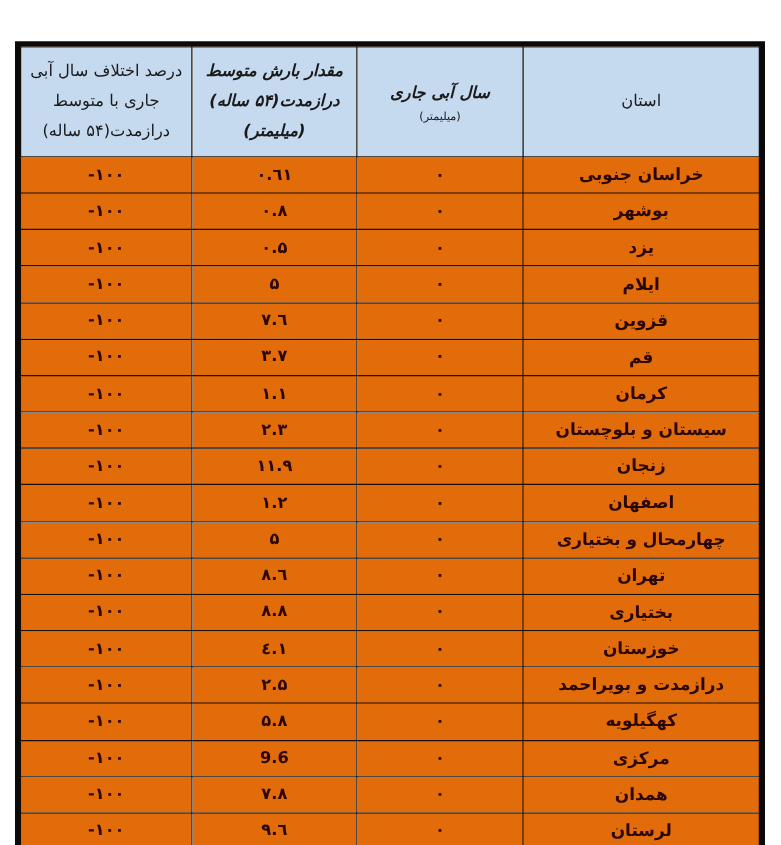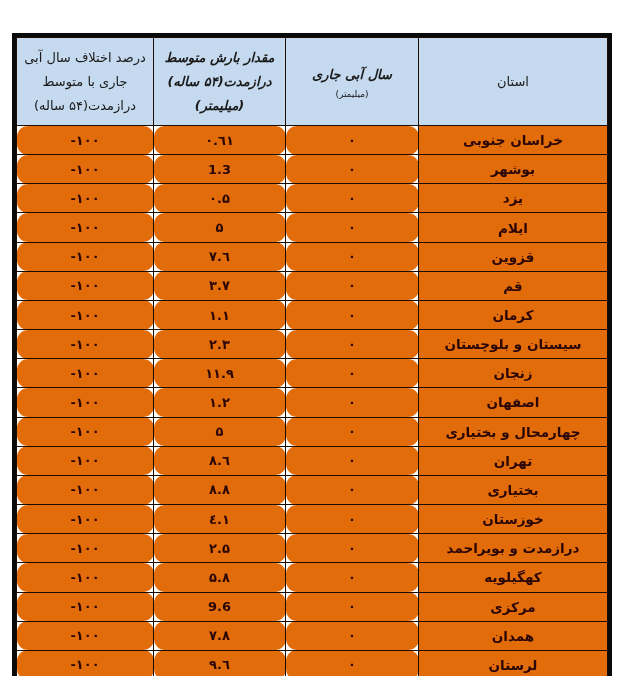"-۱۰۰" .cell-num { border-radius: 11px -> none }
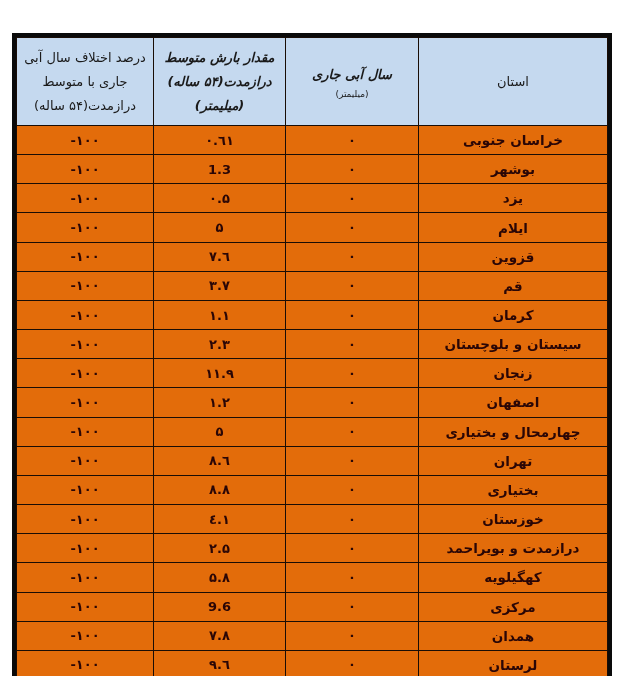"1.3" td.cell-num { text: 1.3 -> ۰.۸ }
